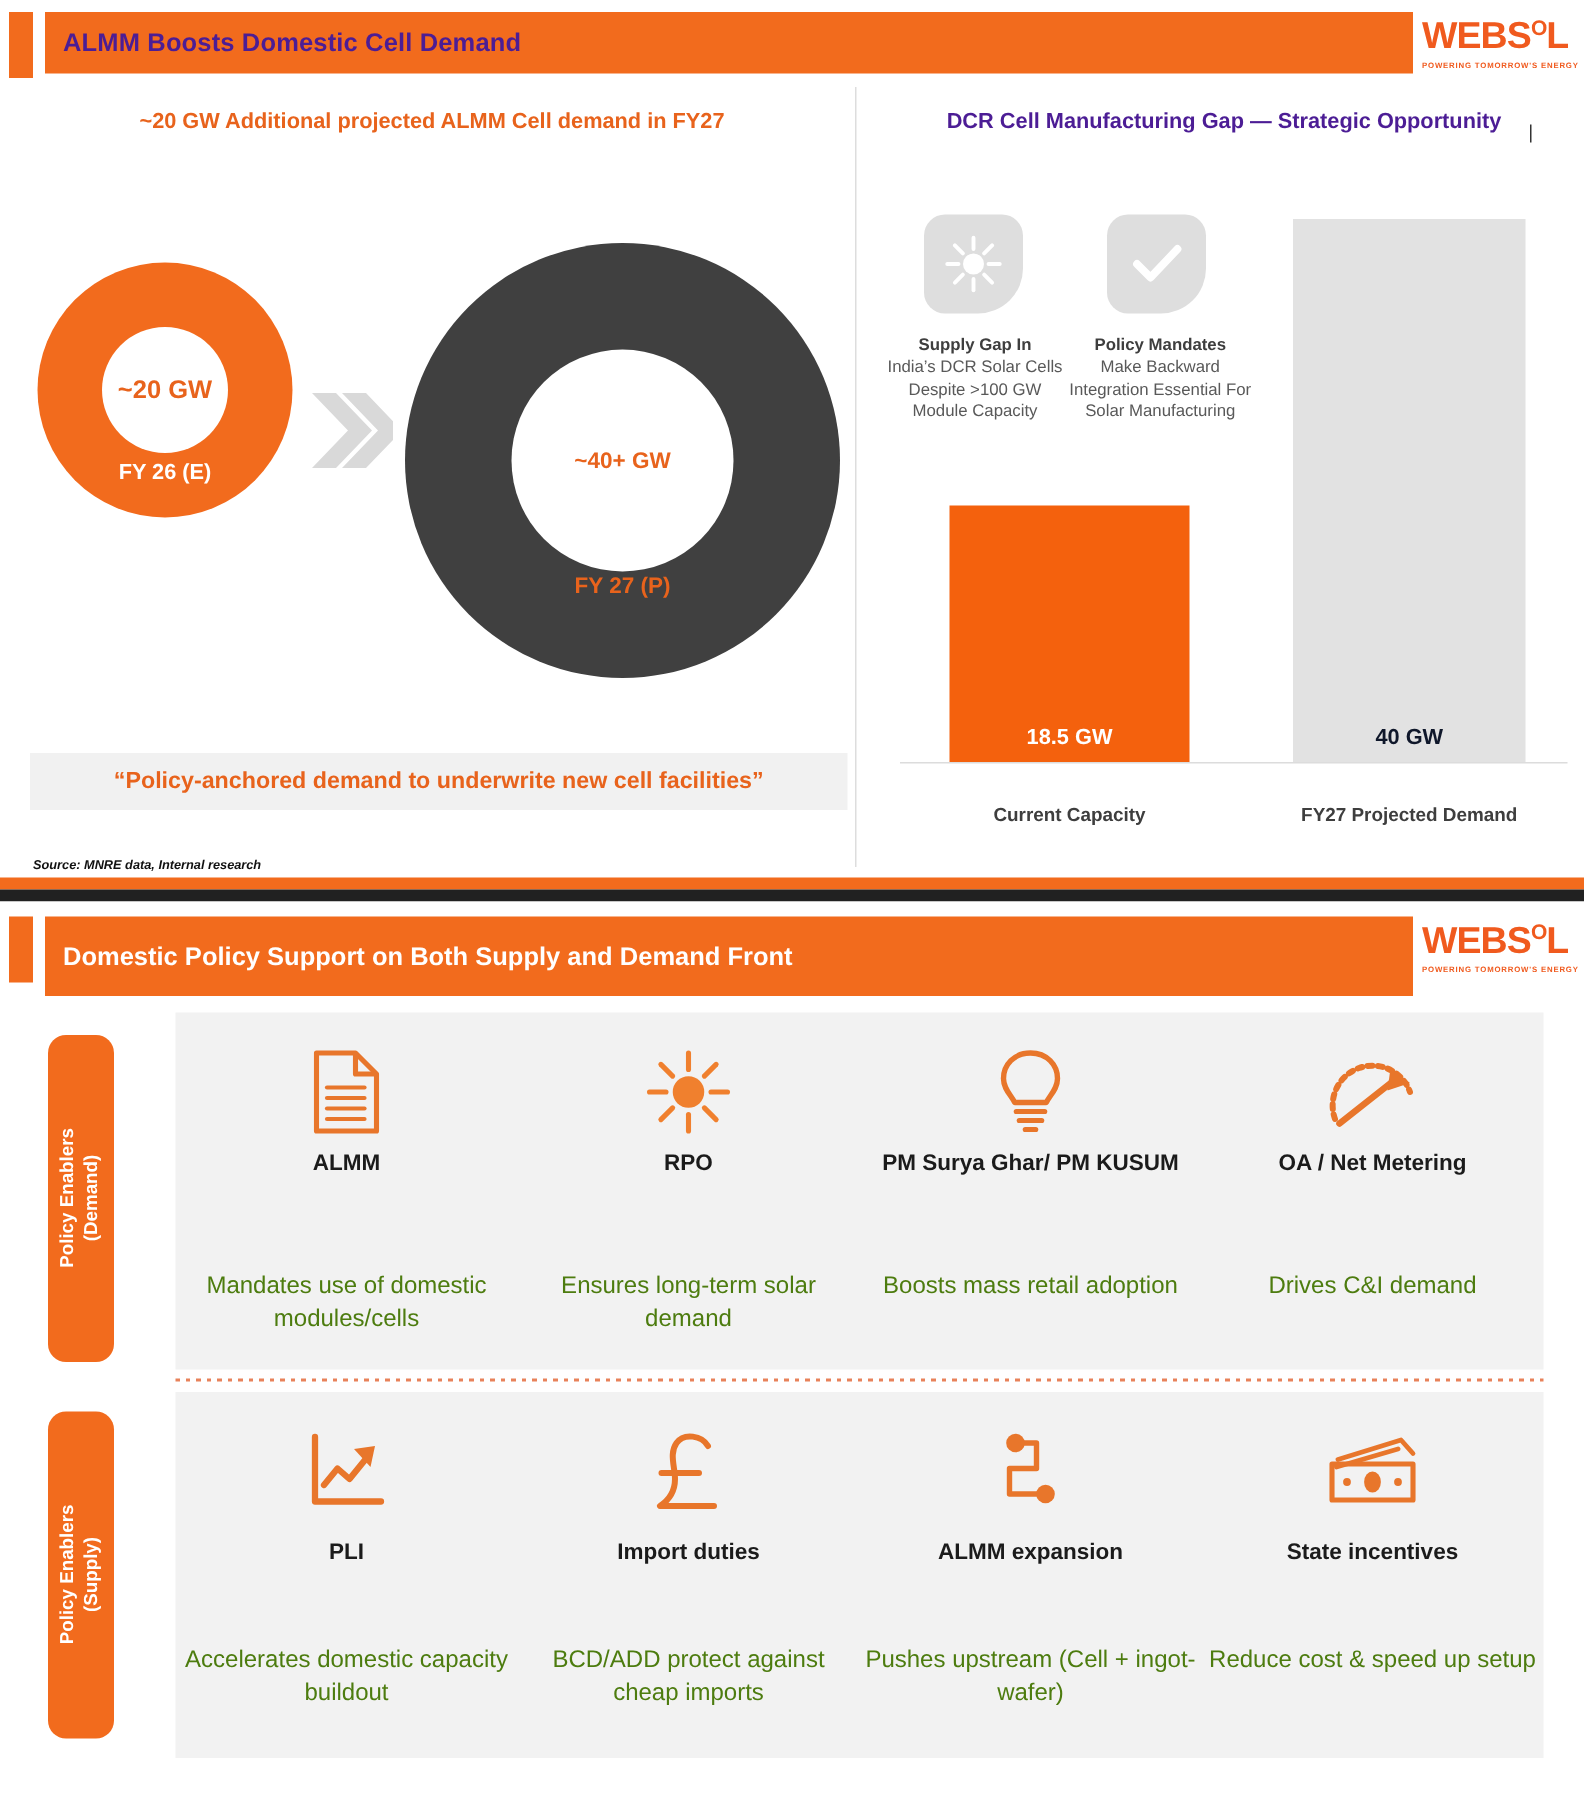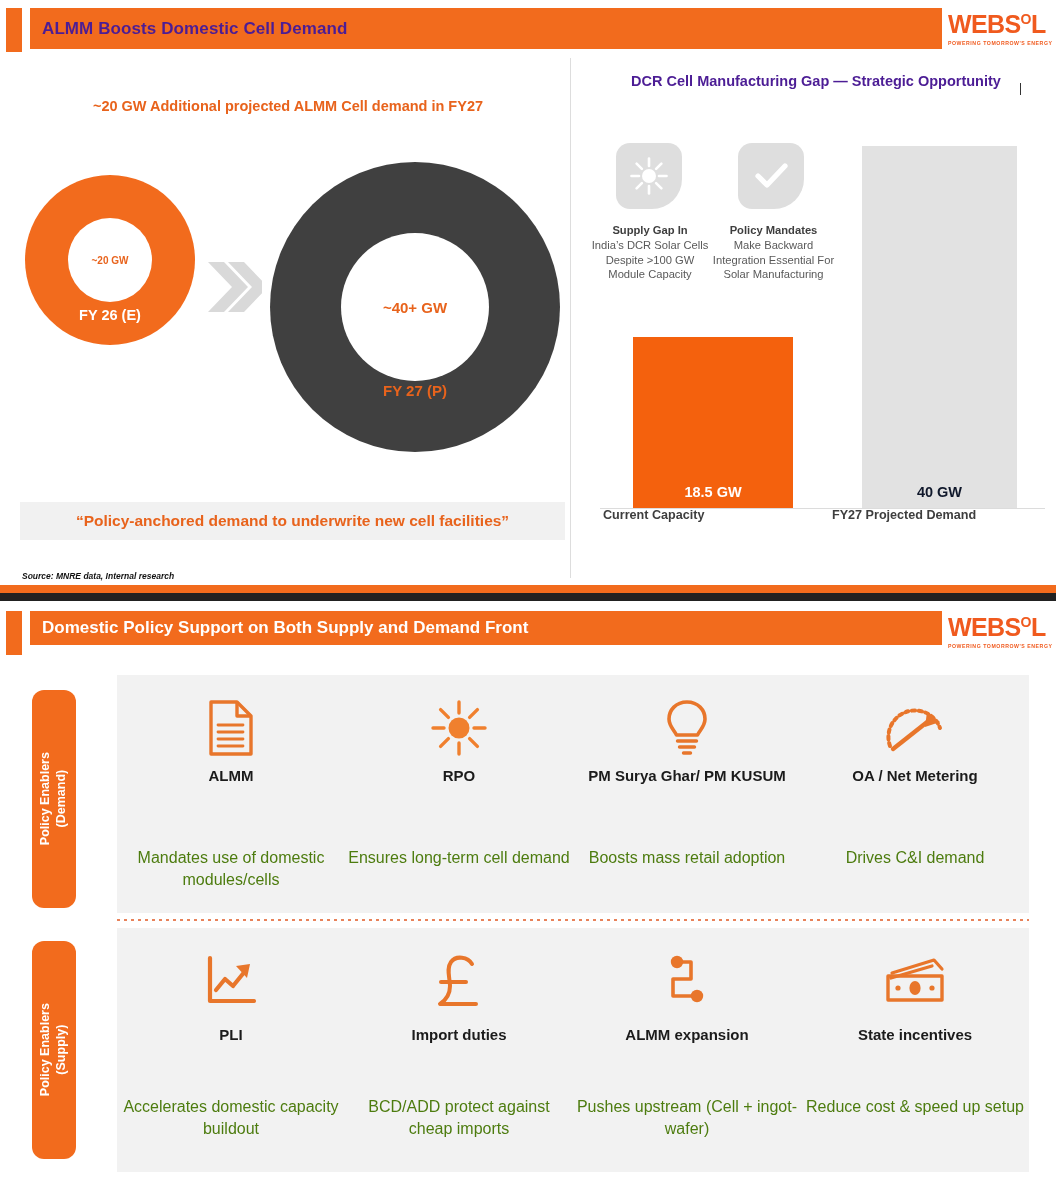"~20 GW Additional projected ALMM" .sub-left { margin-top: 25px -> none }
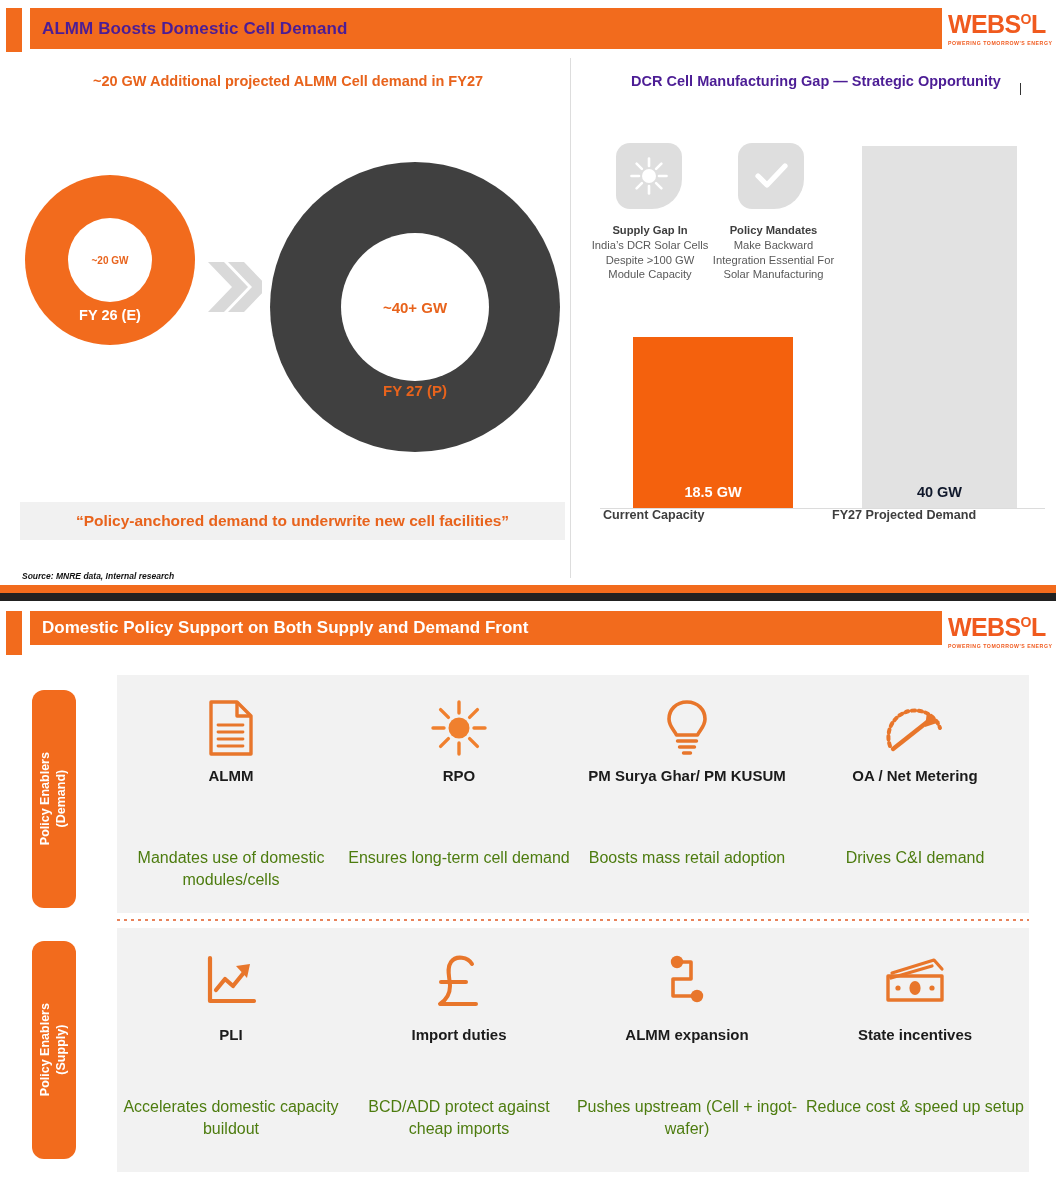"~20 GW" #donut-small .hole-label { font-size: 10px -> 17px }
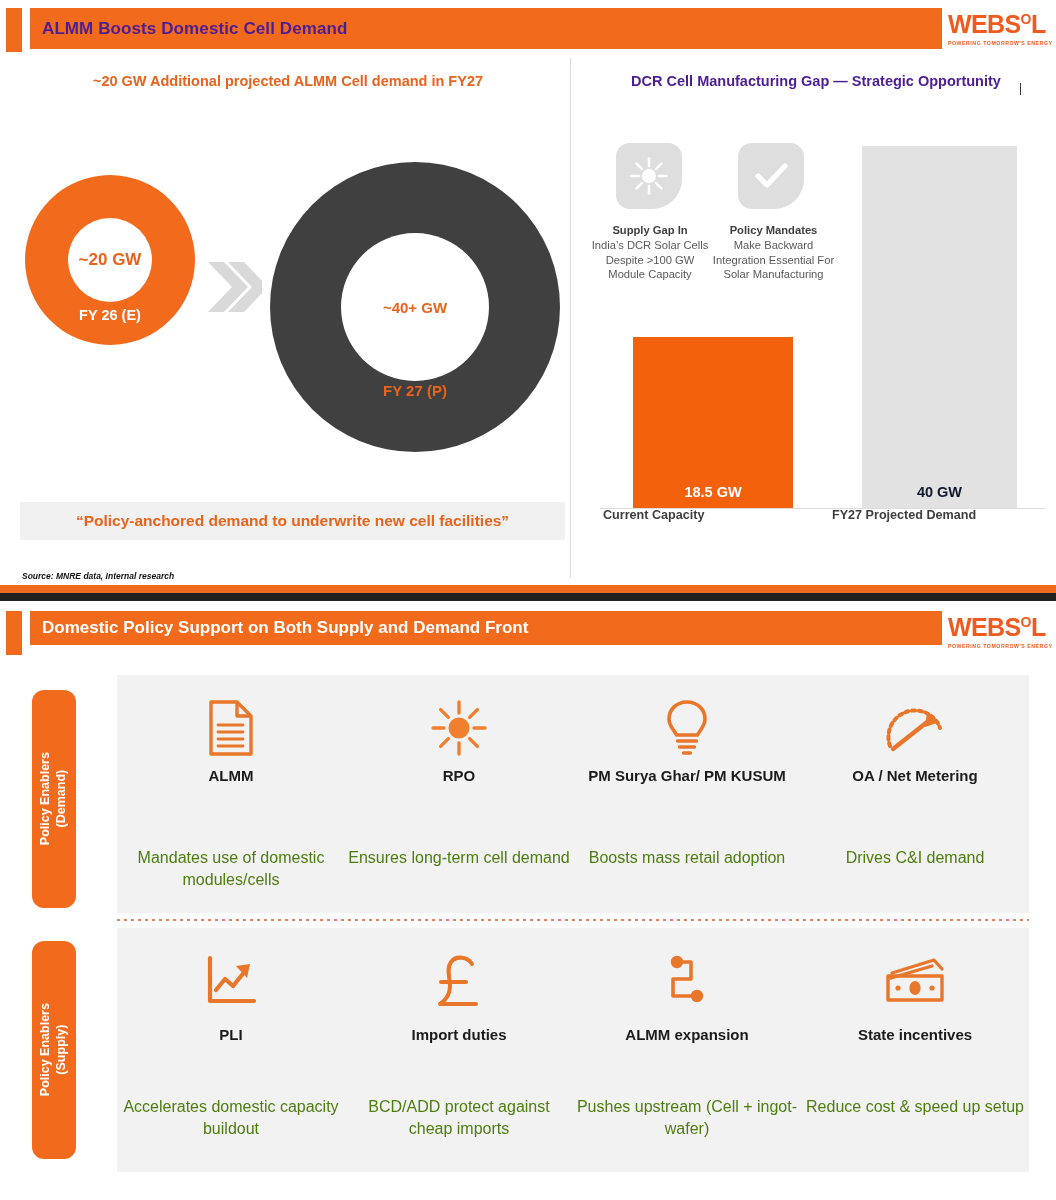"Current Capacity" .bar .lbl { padding-top: 0 -> 28px; text-align: none -> center }
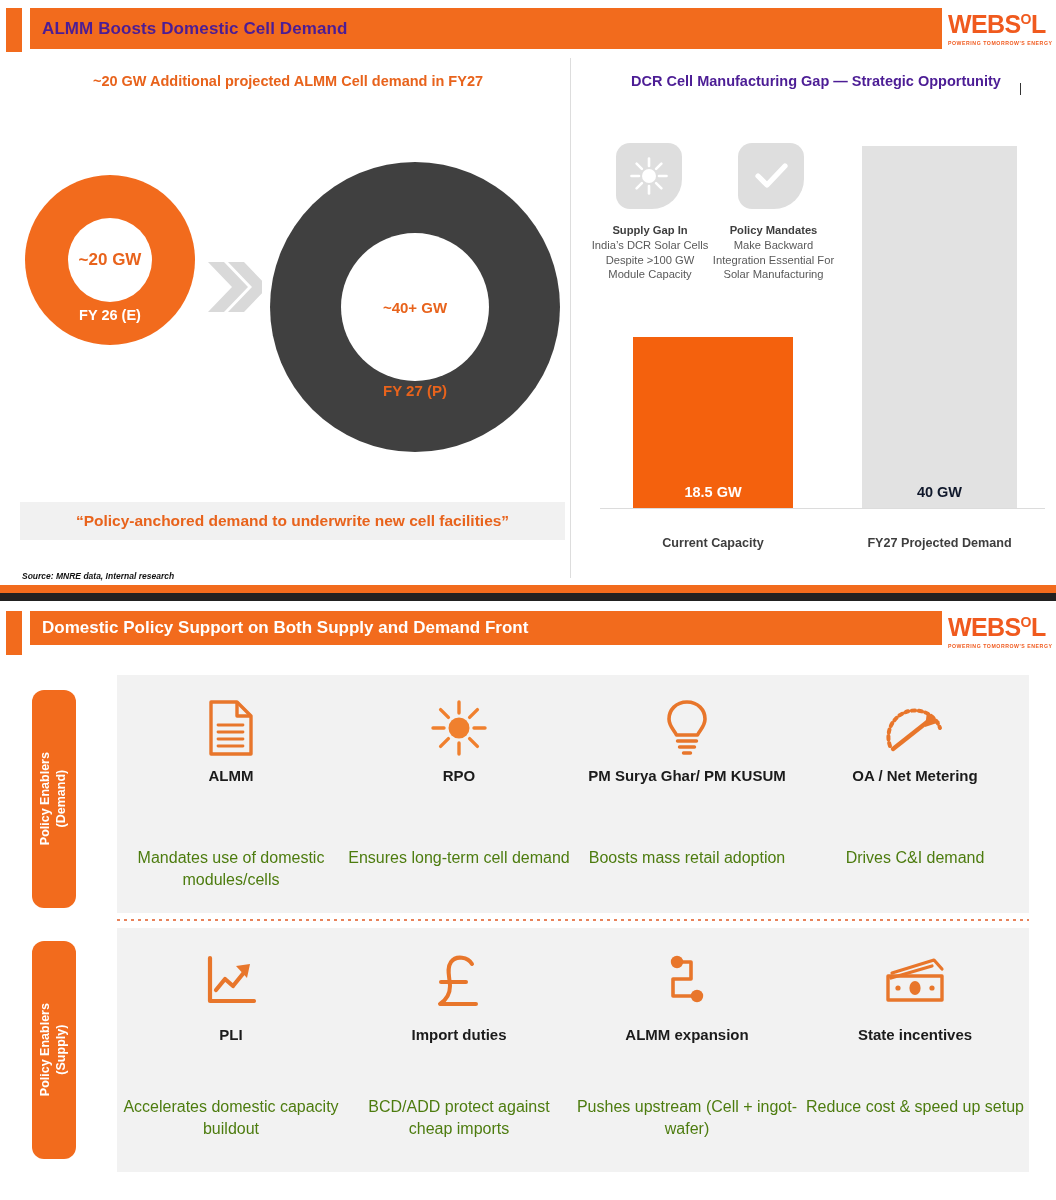"Domestic Policy Support on Both" .title-bar2 { height: 34px -> 53px }
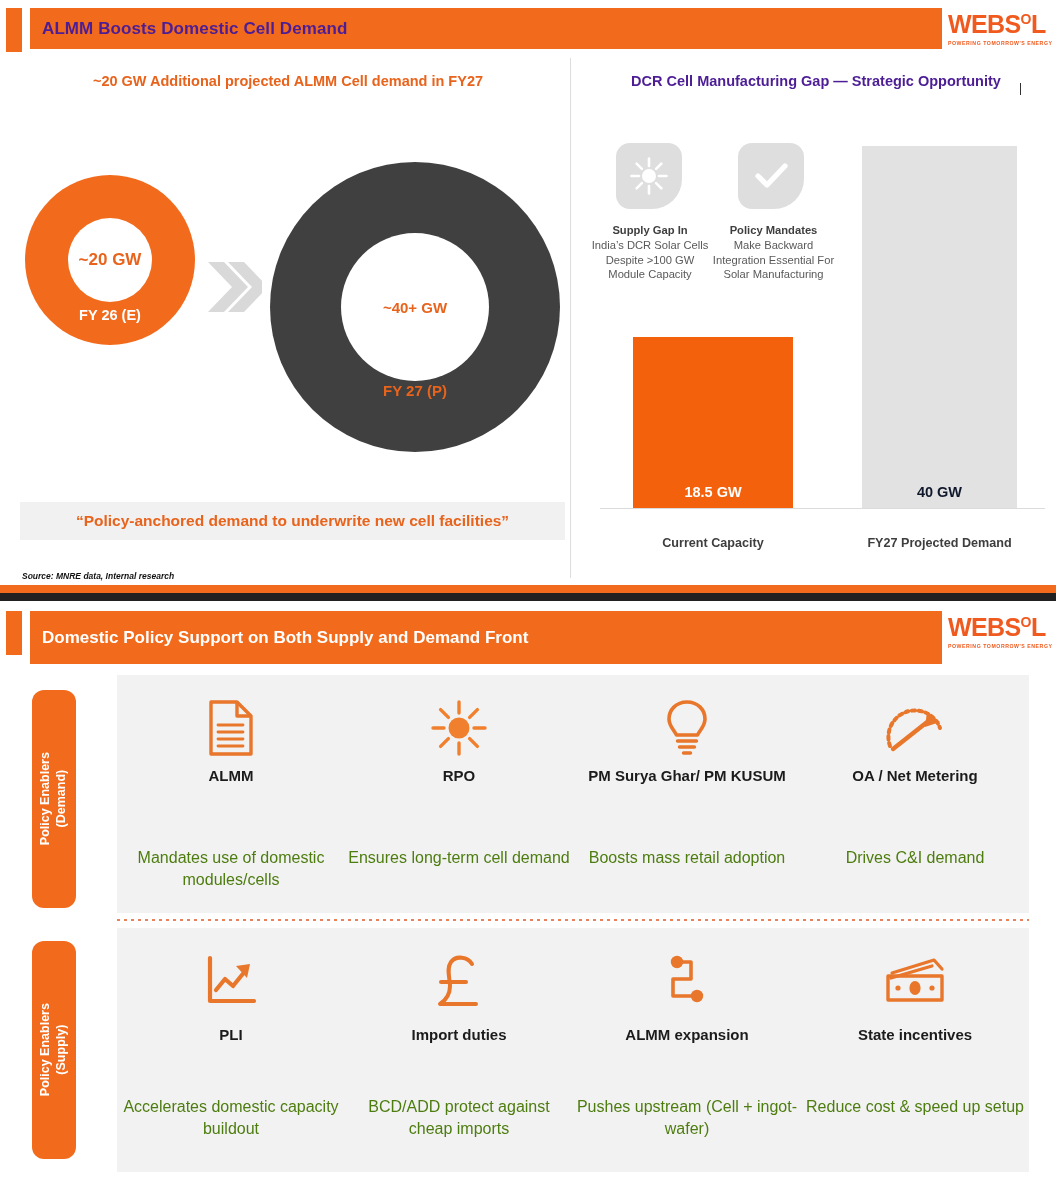"Ensures long-term cell demand" div.pdesc { text: cell -> solar }
